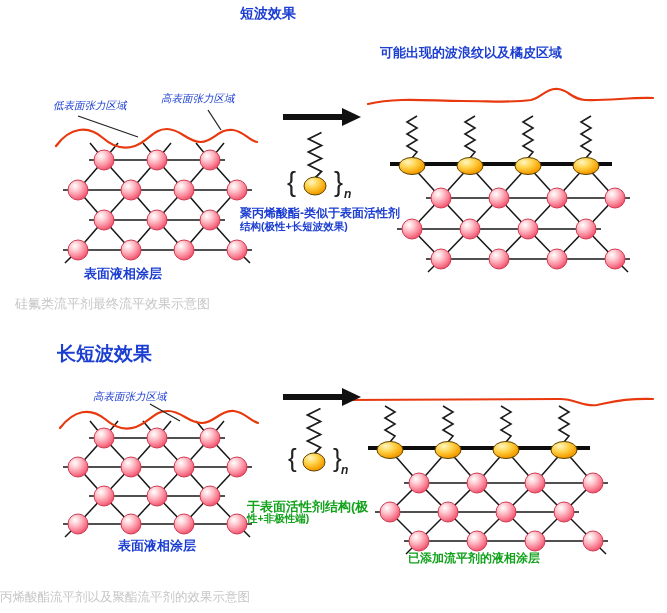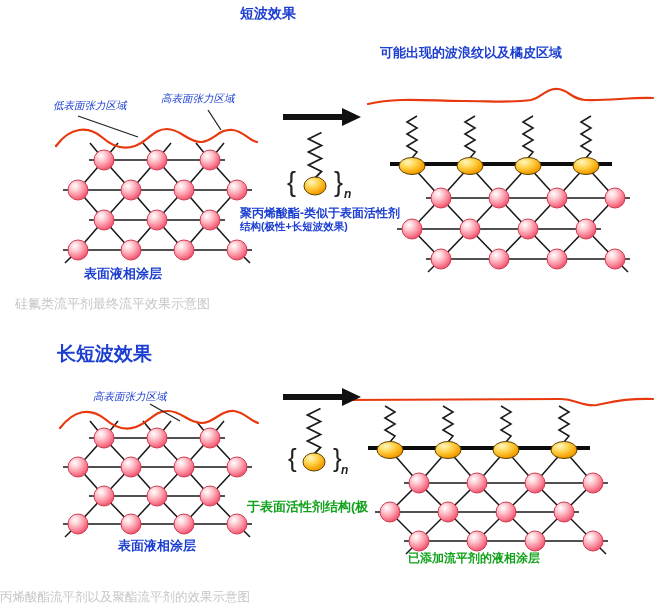"性+非极性端)" div.lbl { html: none -> <div>性+非极性端)</div> }
